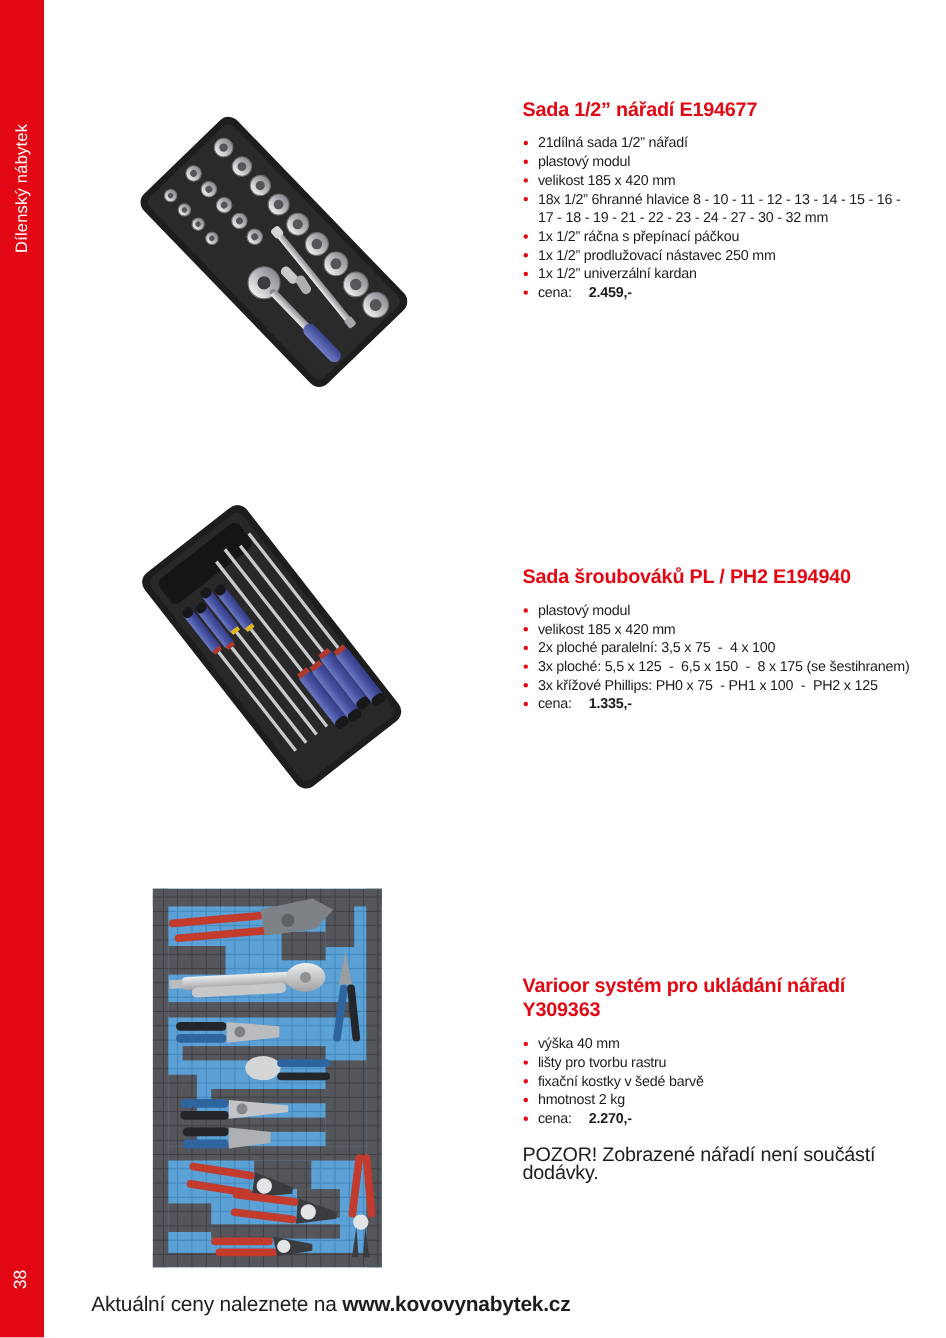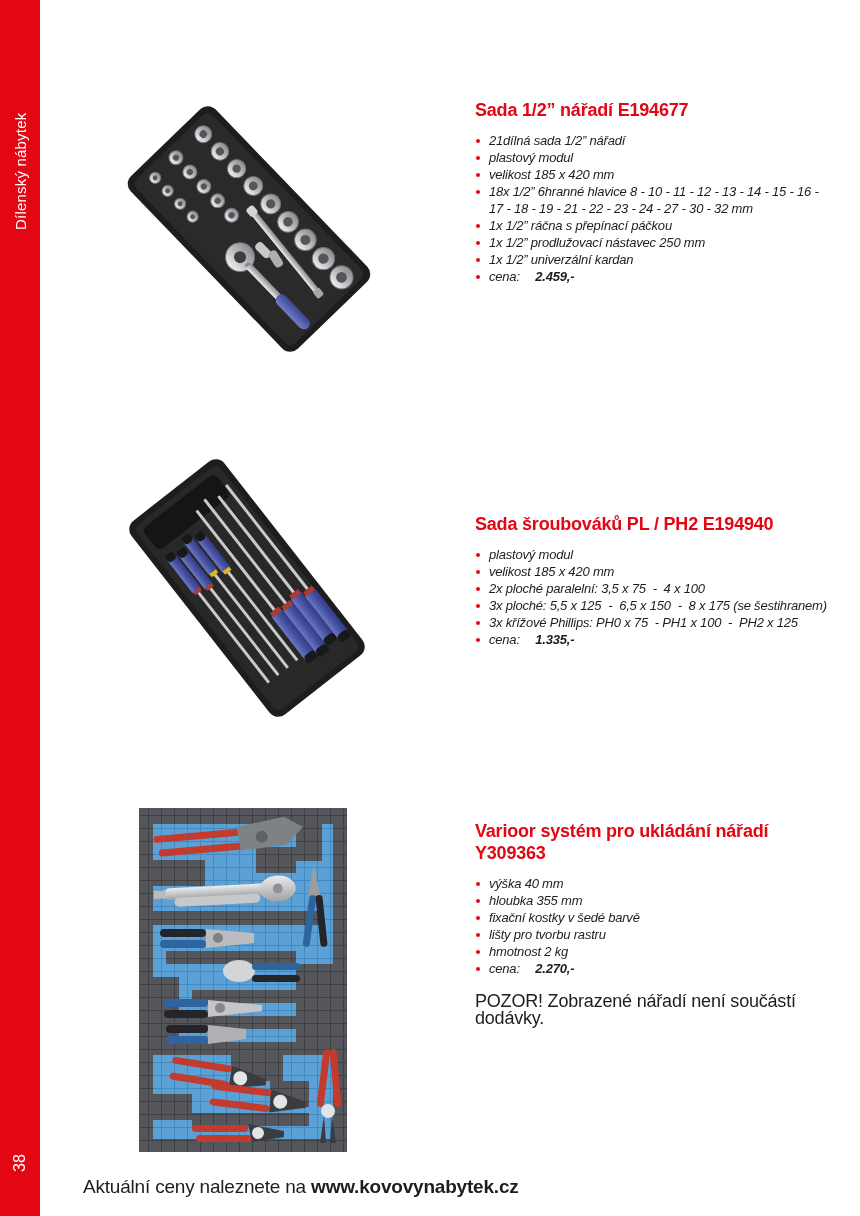"Sada 1/2” nářadí E194677" #text-1 { top: 99px -> 88px }
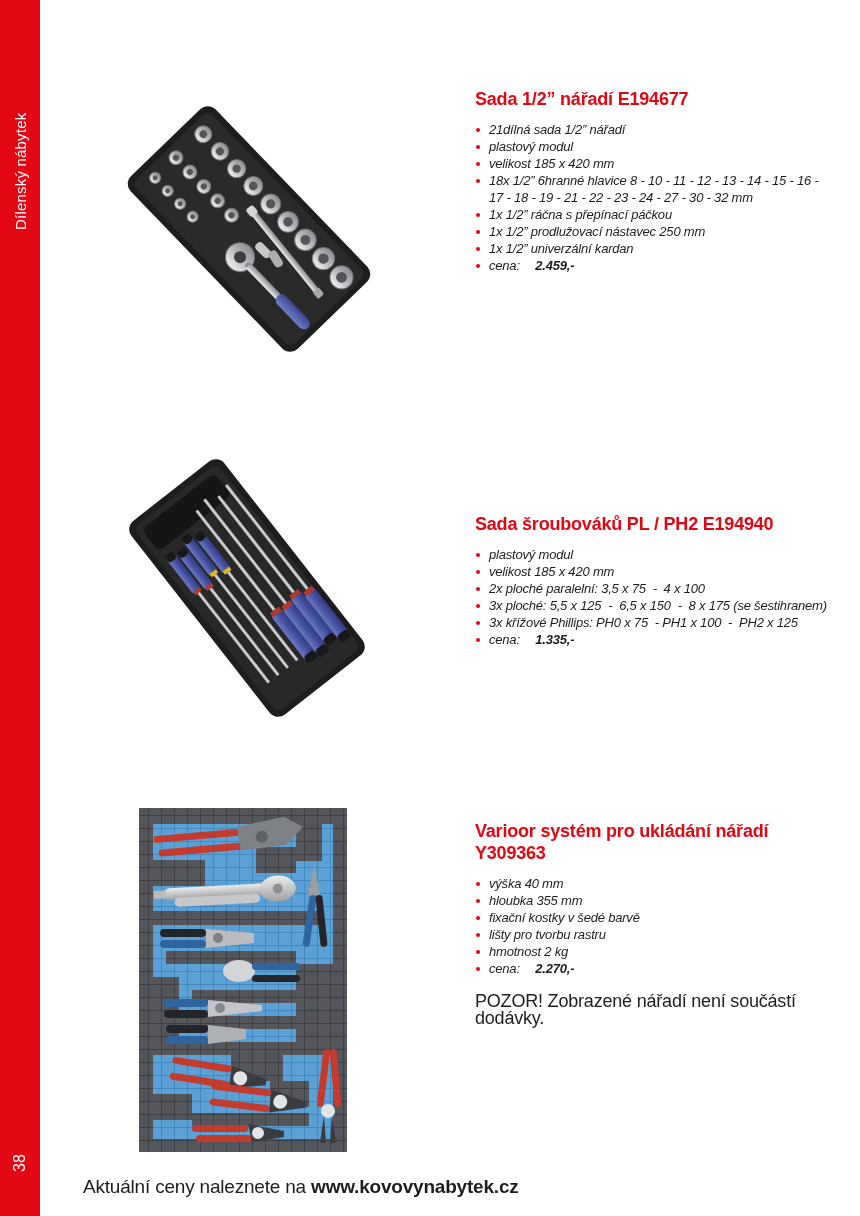"21dílná sada 1/2” nářadí" ul.bullets { font-style: italic -> none }
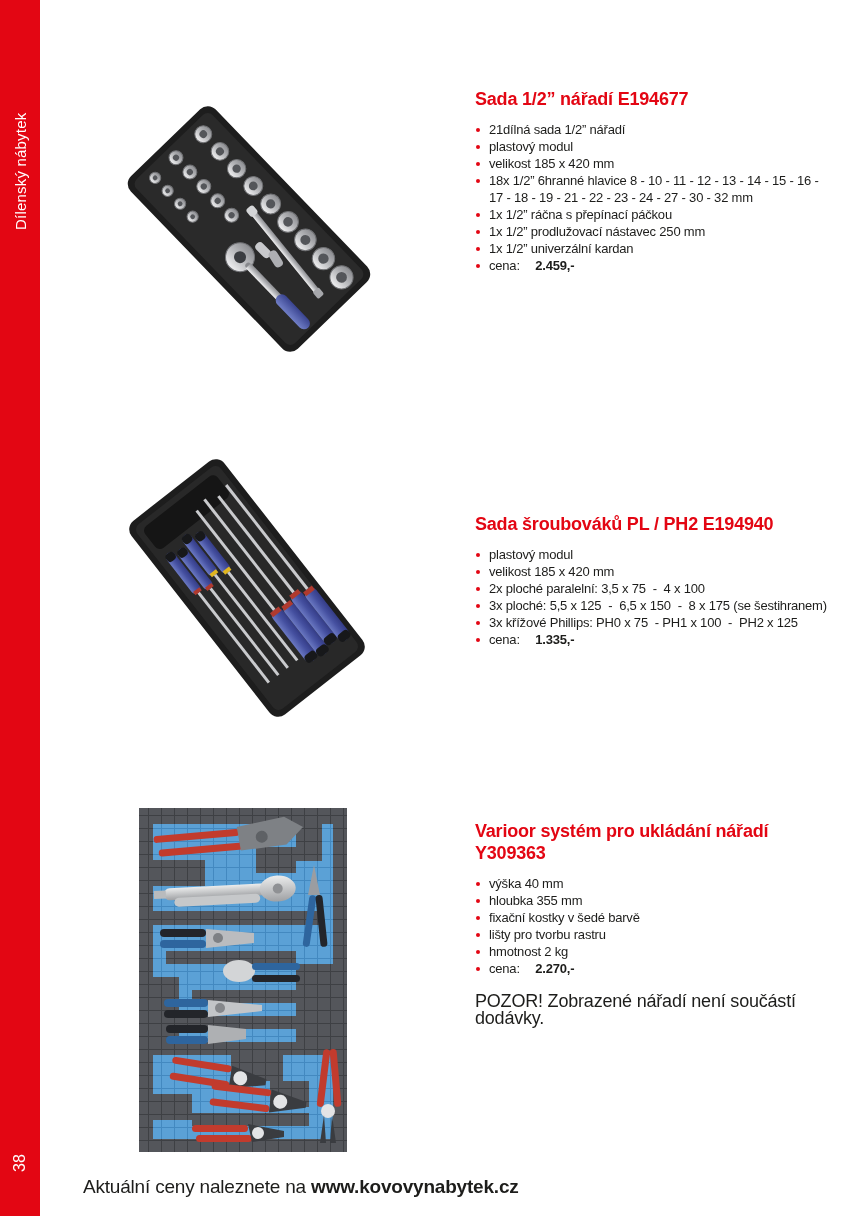"Varioor systém pro ukládání nářadí" #text-3 { top: 820px -> 885px }
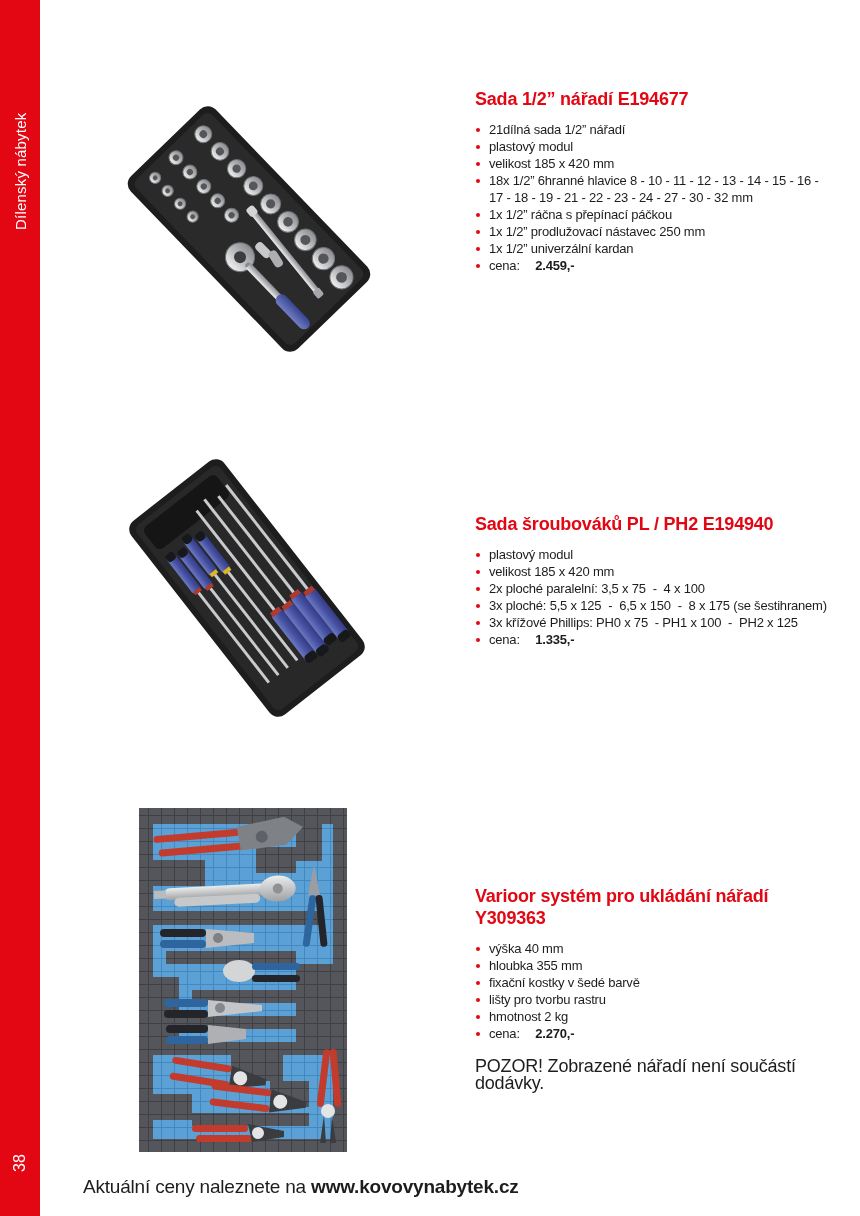"hloubka 355 mm" li { html: <li> <span></span> <span>hloubka 355 mm</span> </li> -> none }
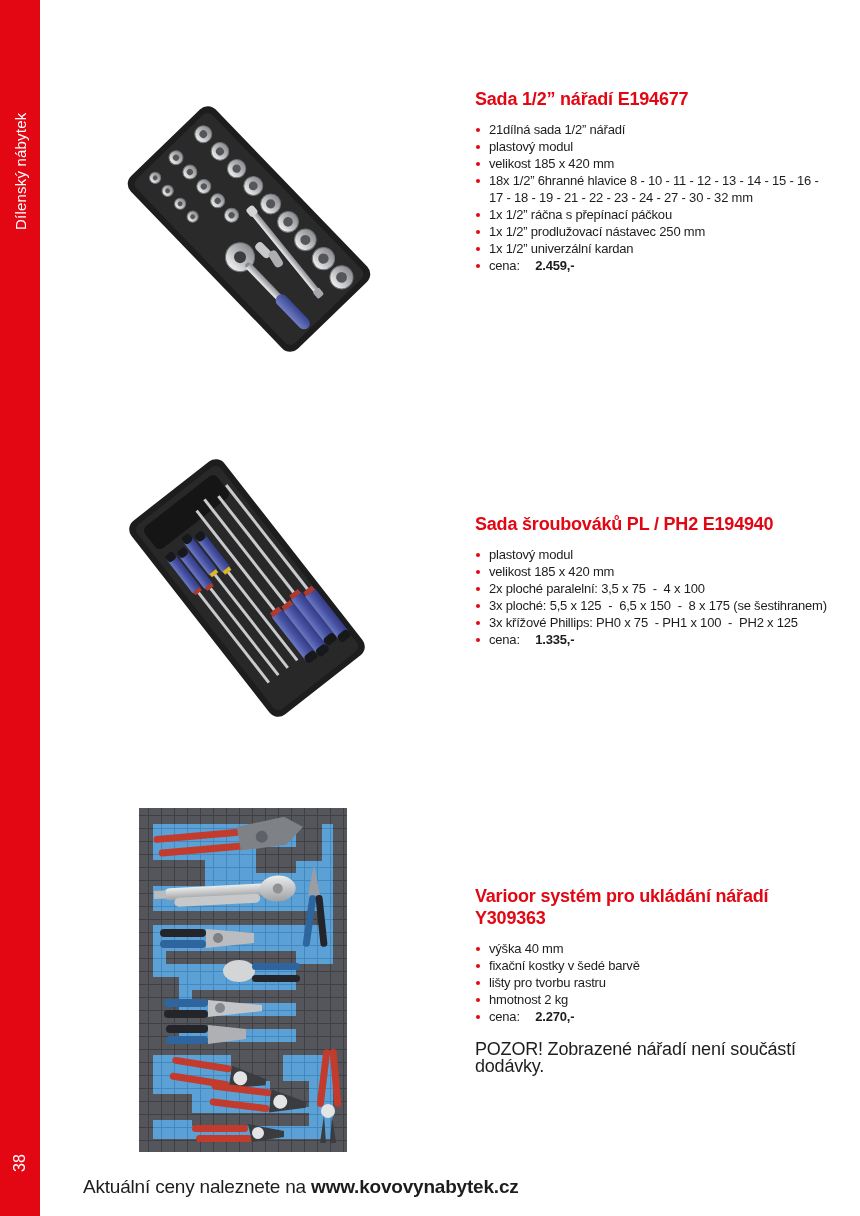"fixační kostky v šedé barvě" li { order: before "lišty pro tvorbu rastru" -> after "lišty pro tvorbu rastru" }
